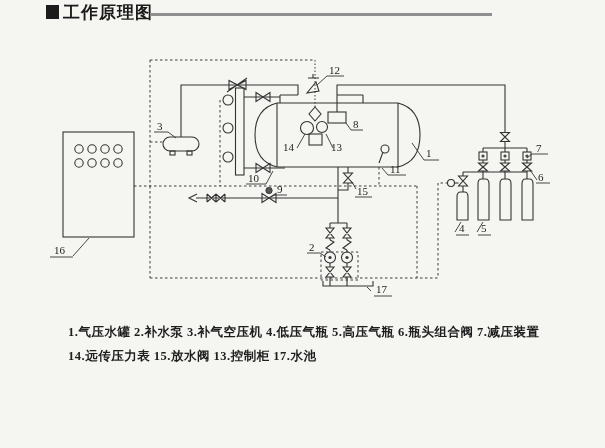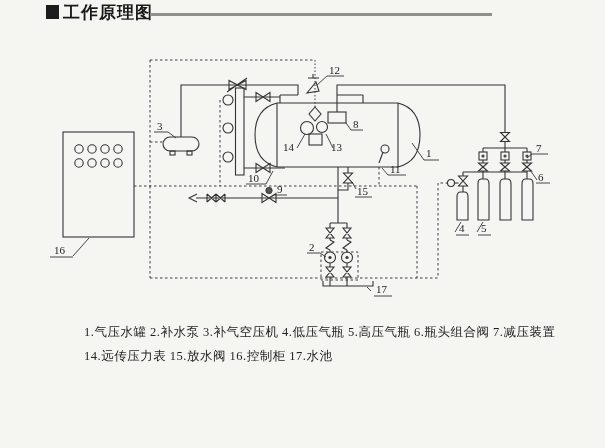"1.气压水罐 2.补水泵 3.补气空压机 4.低压气瓶 5.高压气瓶" .legend { font-weight: none -> bold; left: 84px -> 68px }
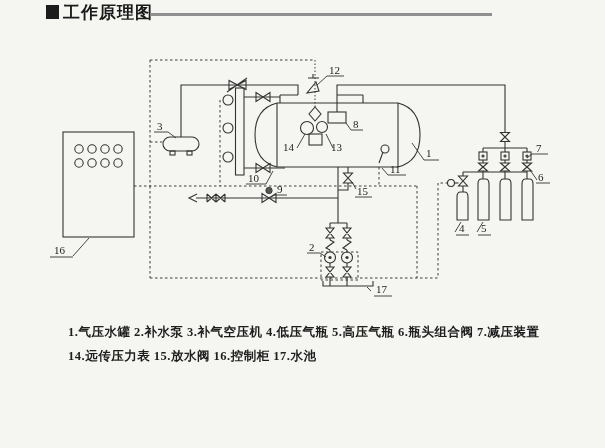"14.远传压力表 15.放水阀 16.控制柜 17.水池" div.legend-line { text: 16 -> 13 }
